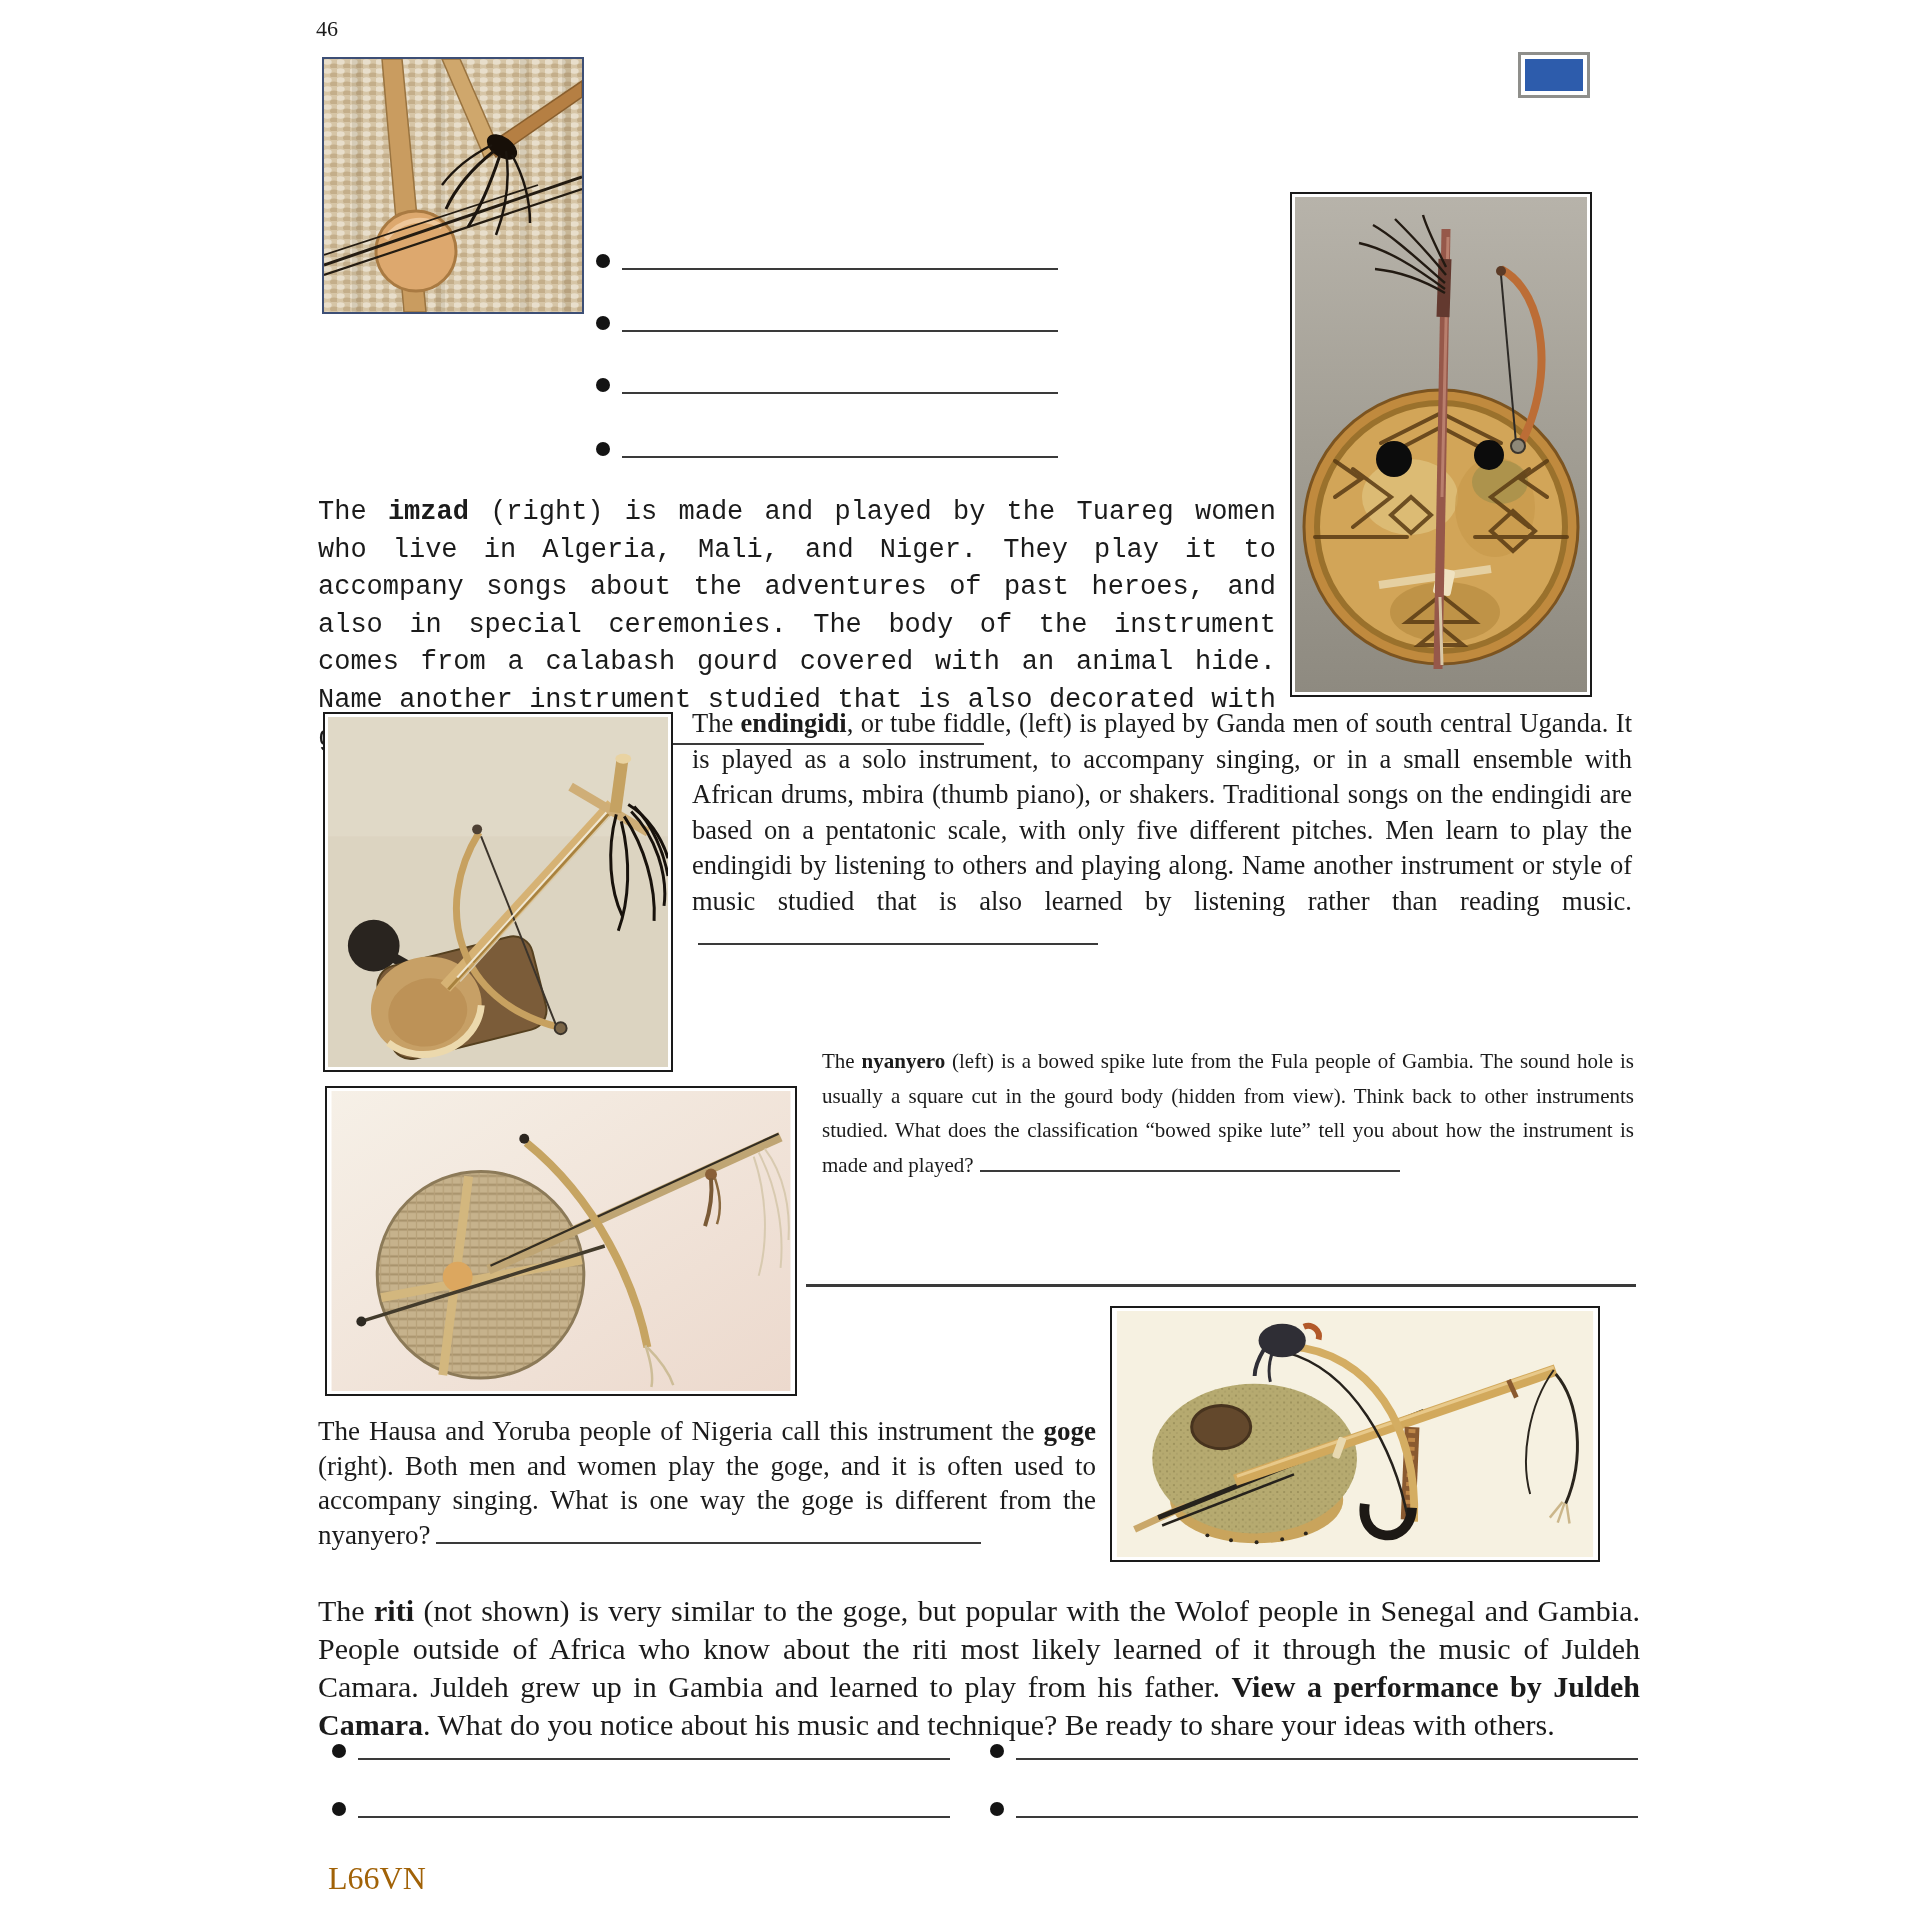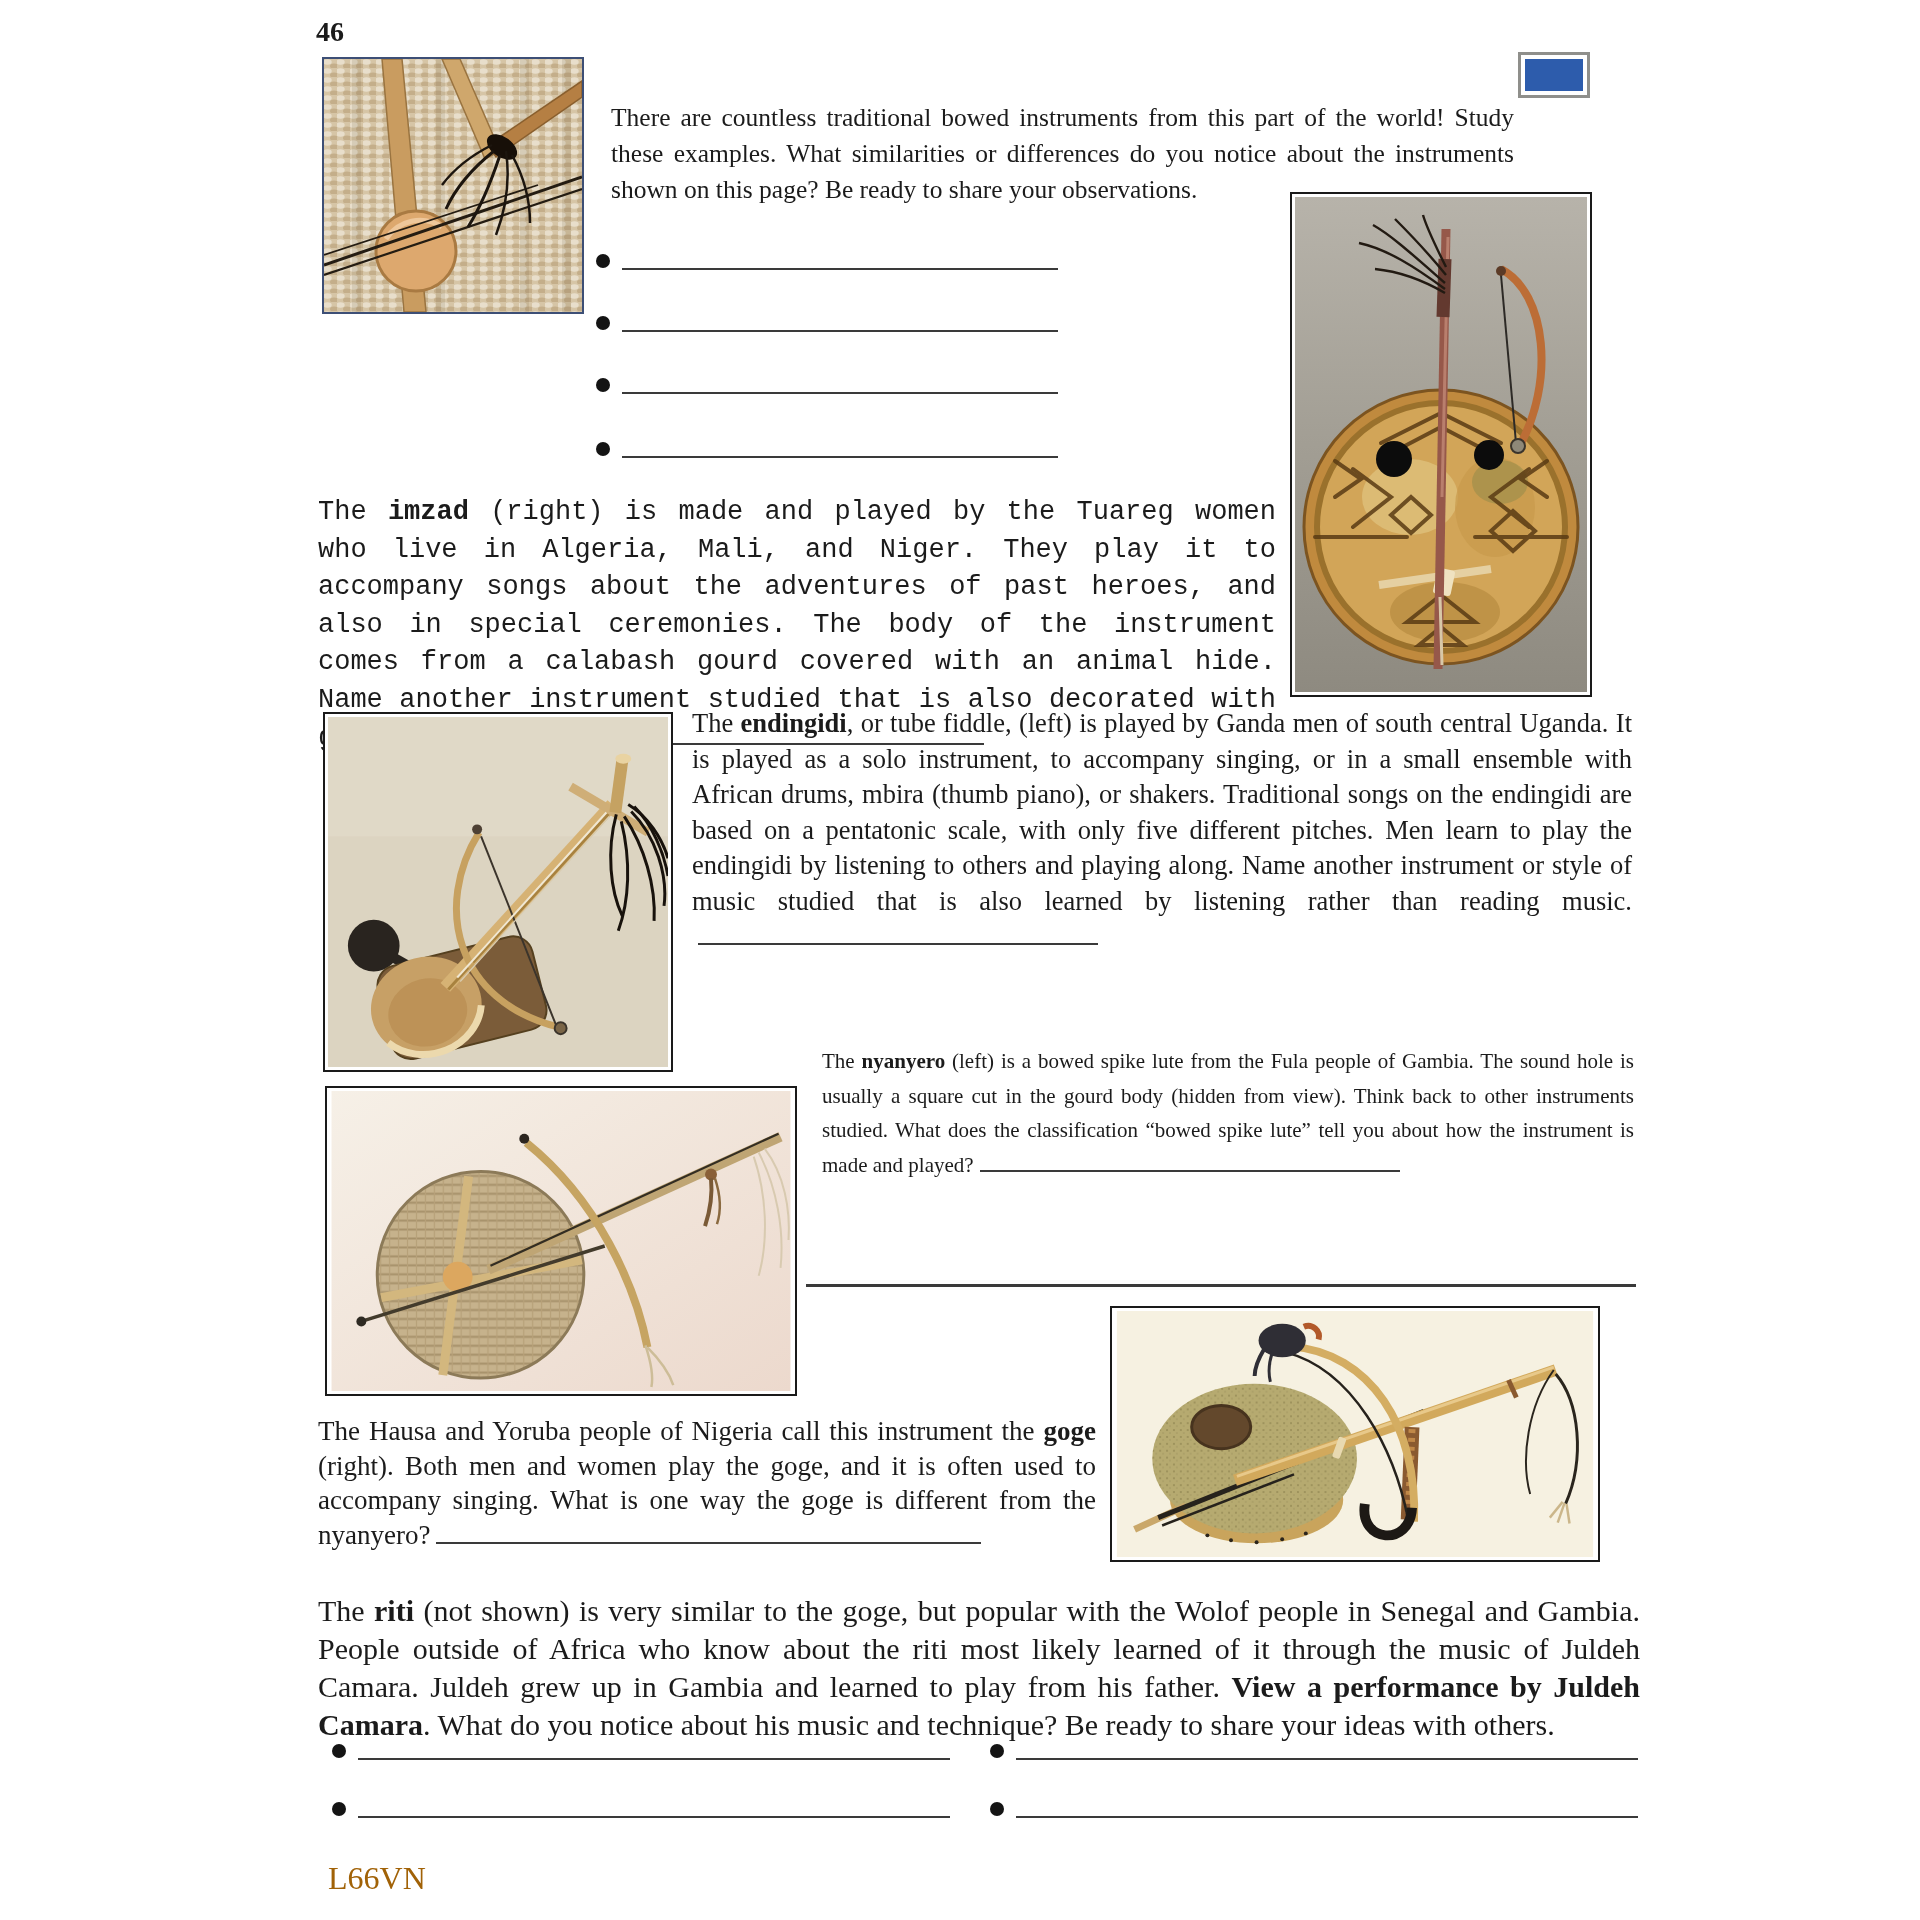"46" .pagenum { font-size: 28px -> 22px; font-weight: bold -> normal }
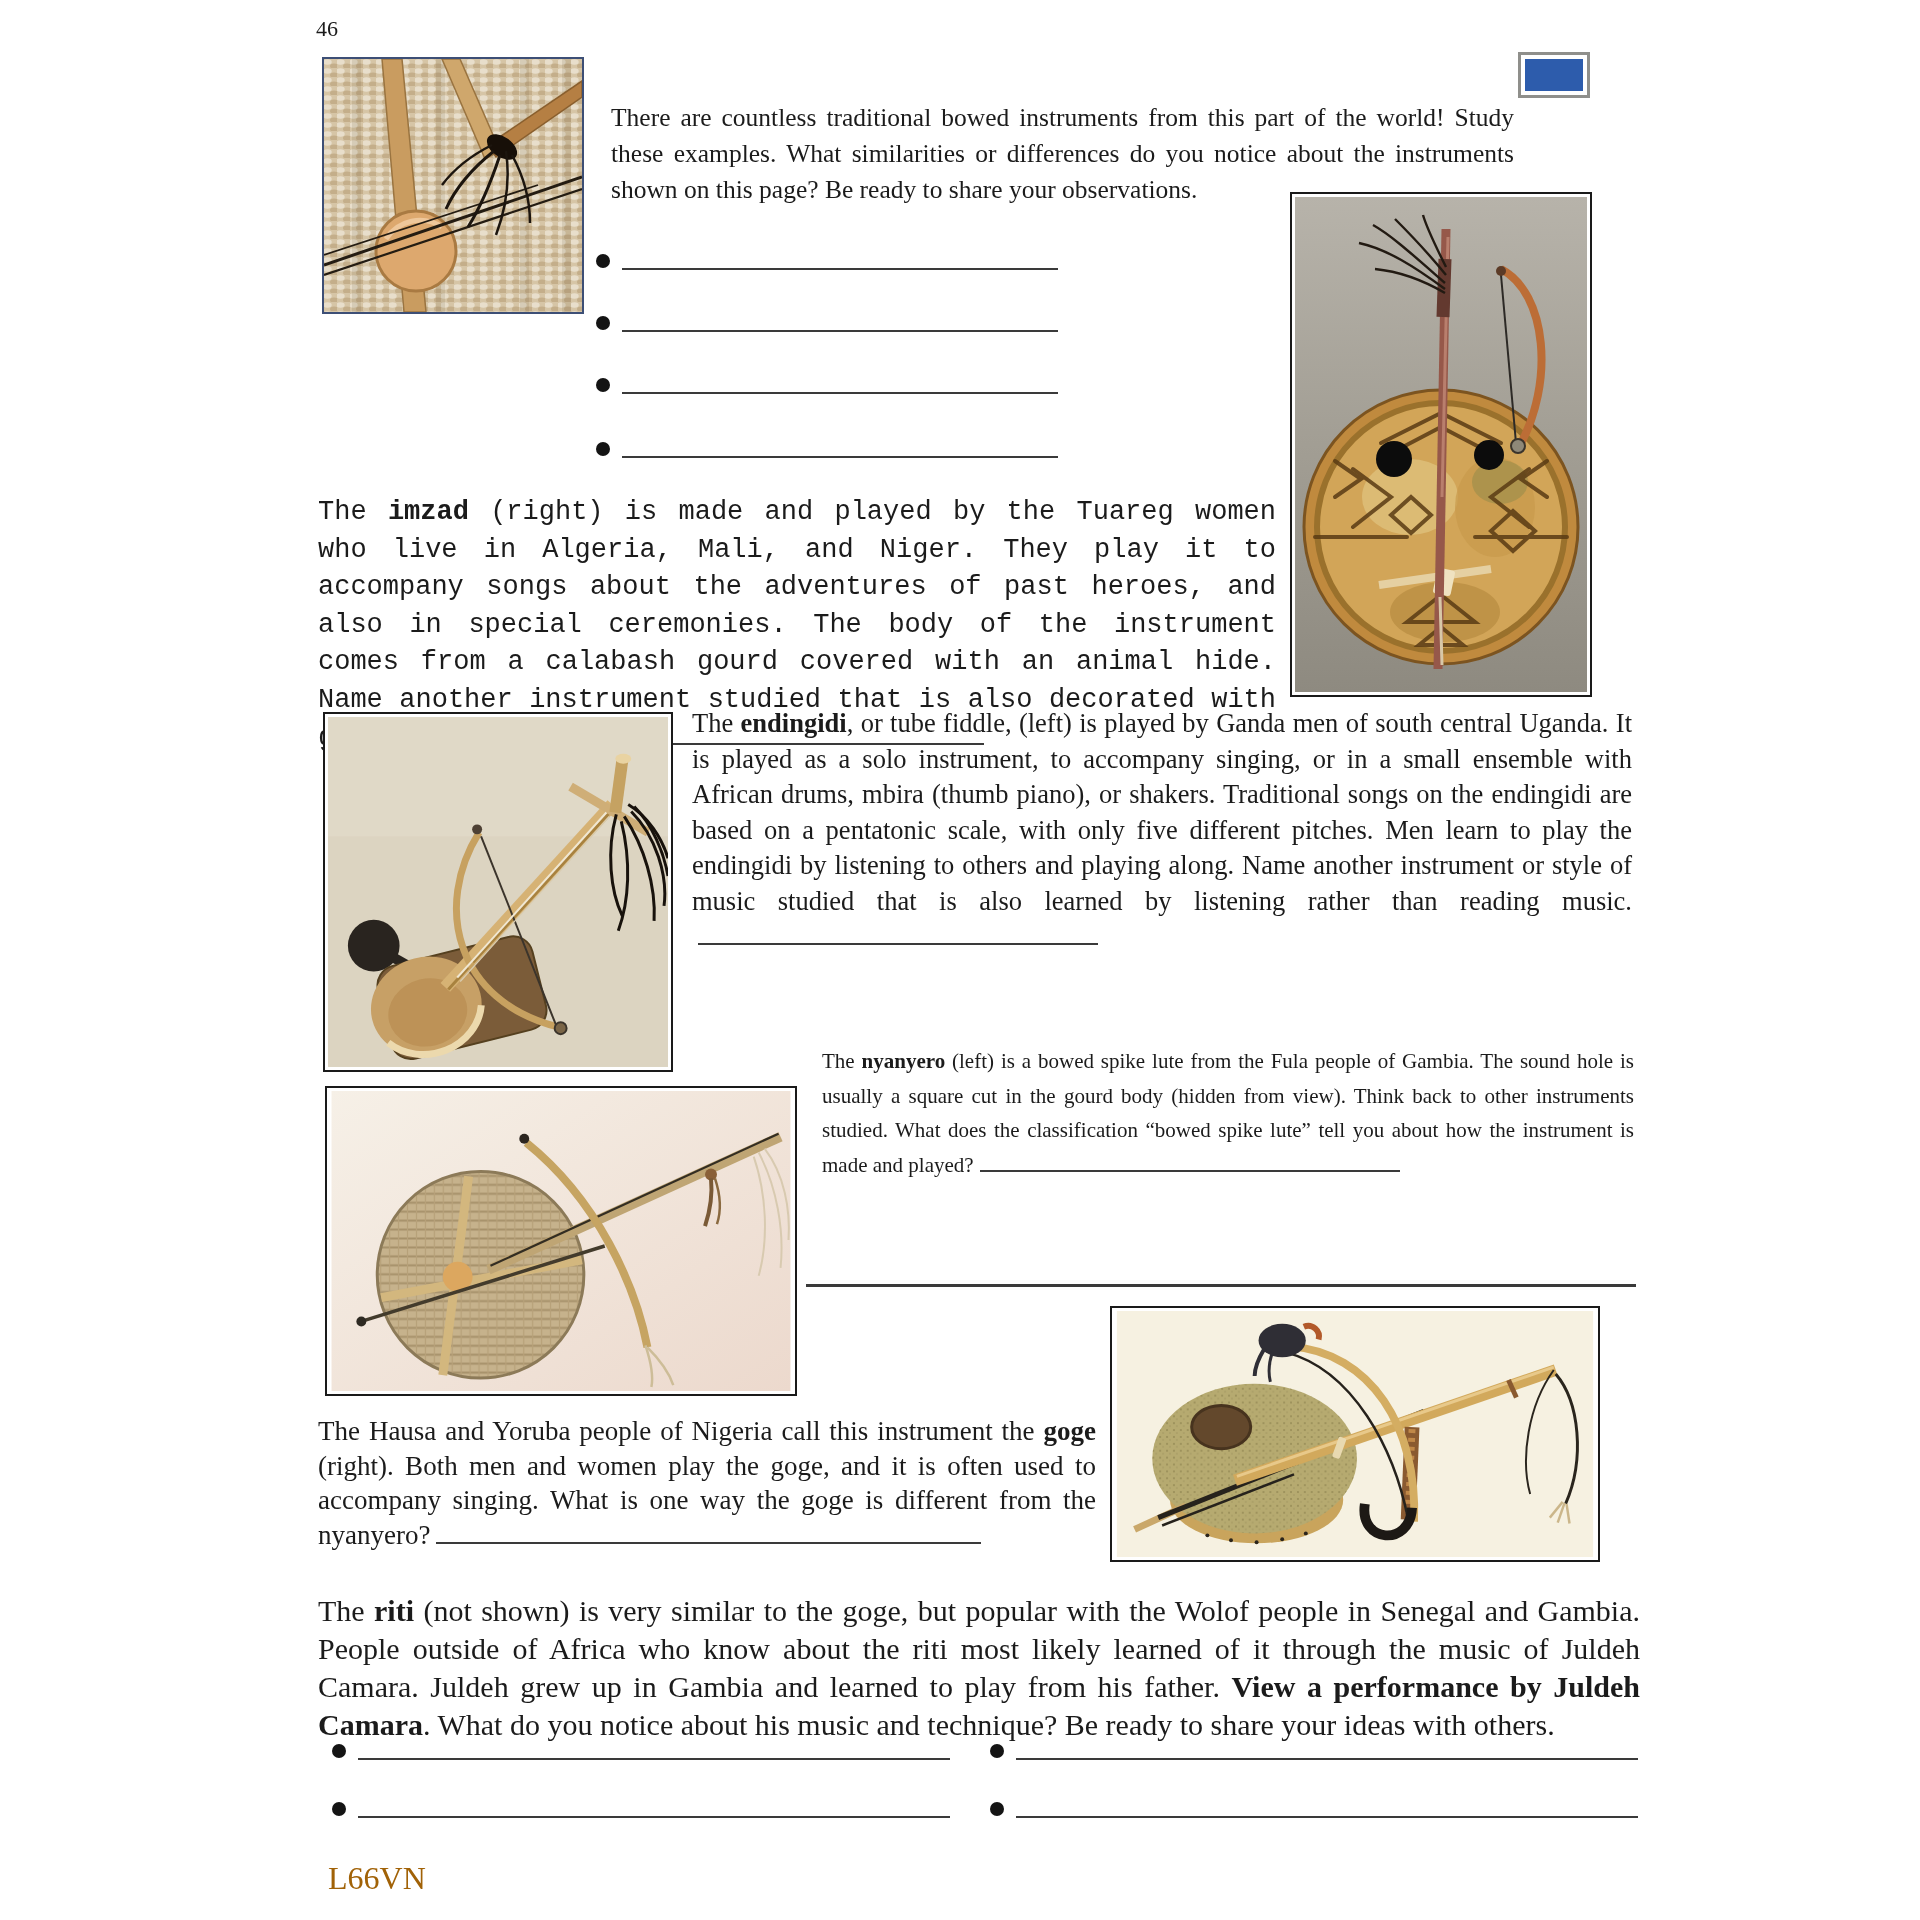"There are countless traditional bowed" p.abs { html: <p>There are countless traditional bowed instruments from this part of the world! Study these examples. What similarities or differences do you notice about the instruments shown on this page? Be ready to share your observations.</p> -> none }
